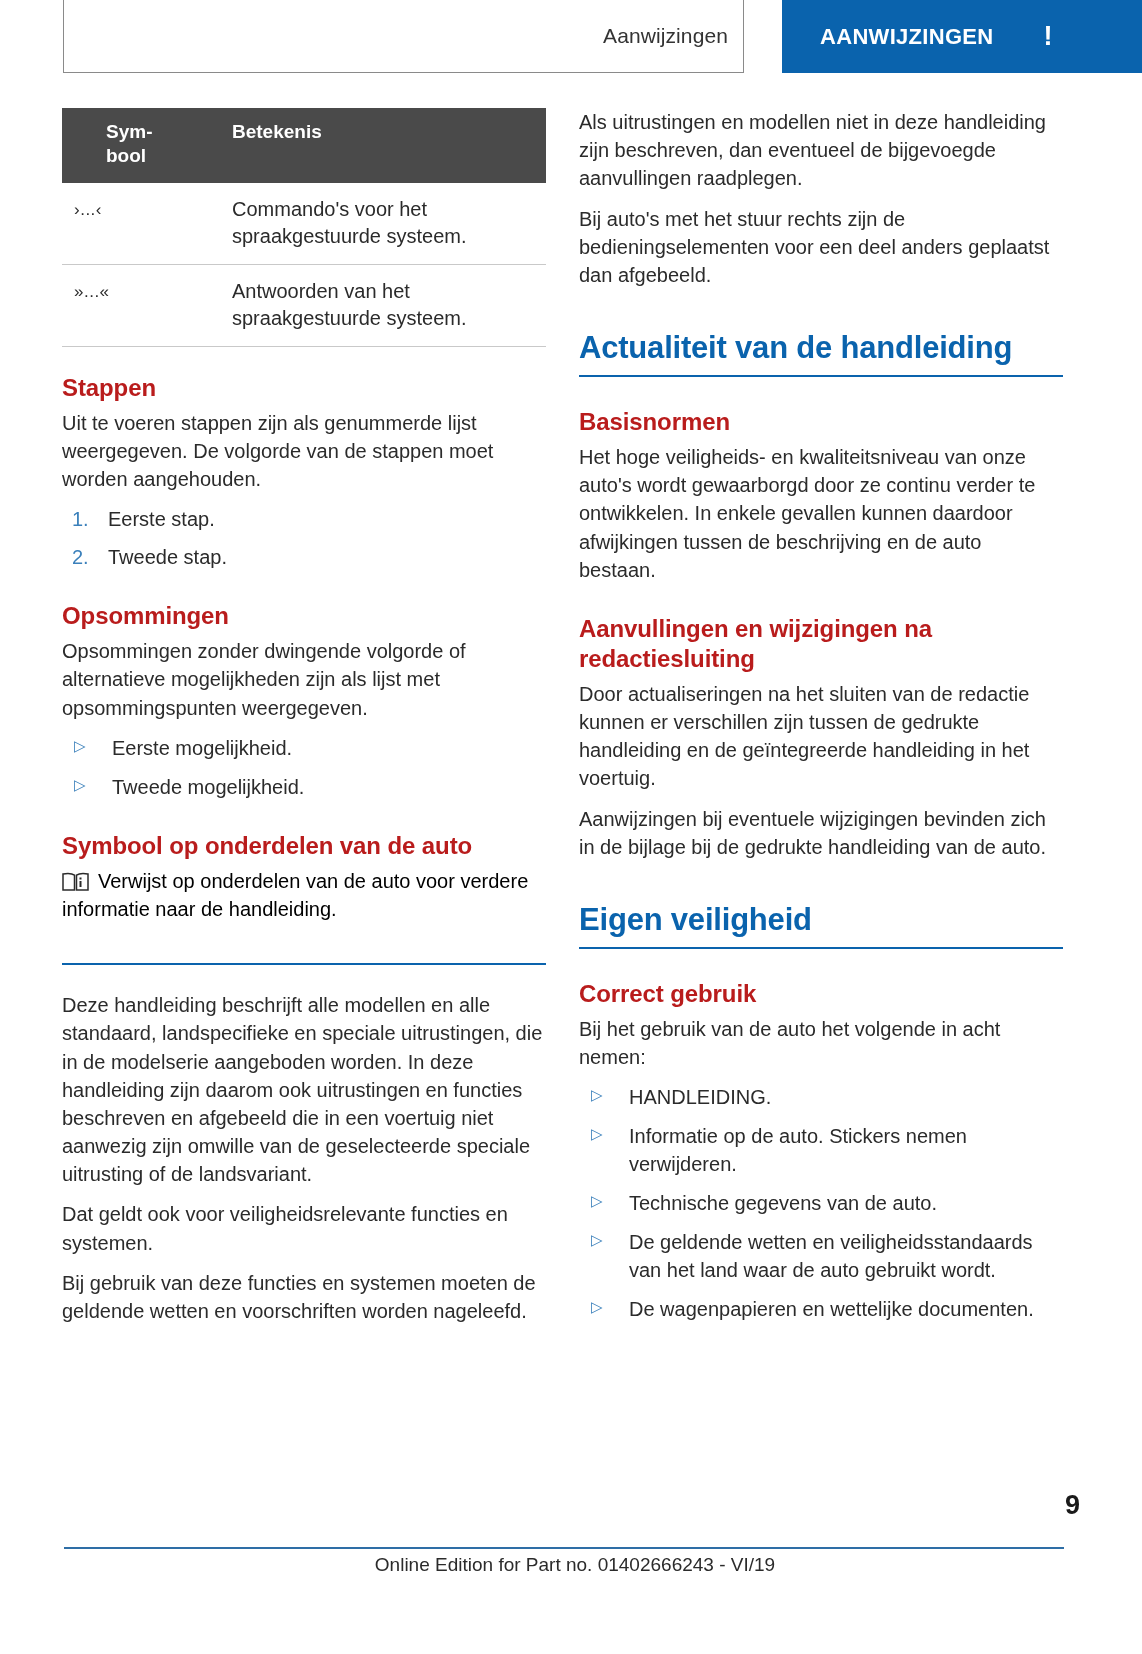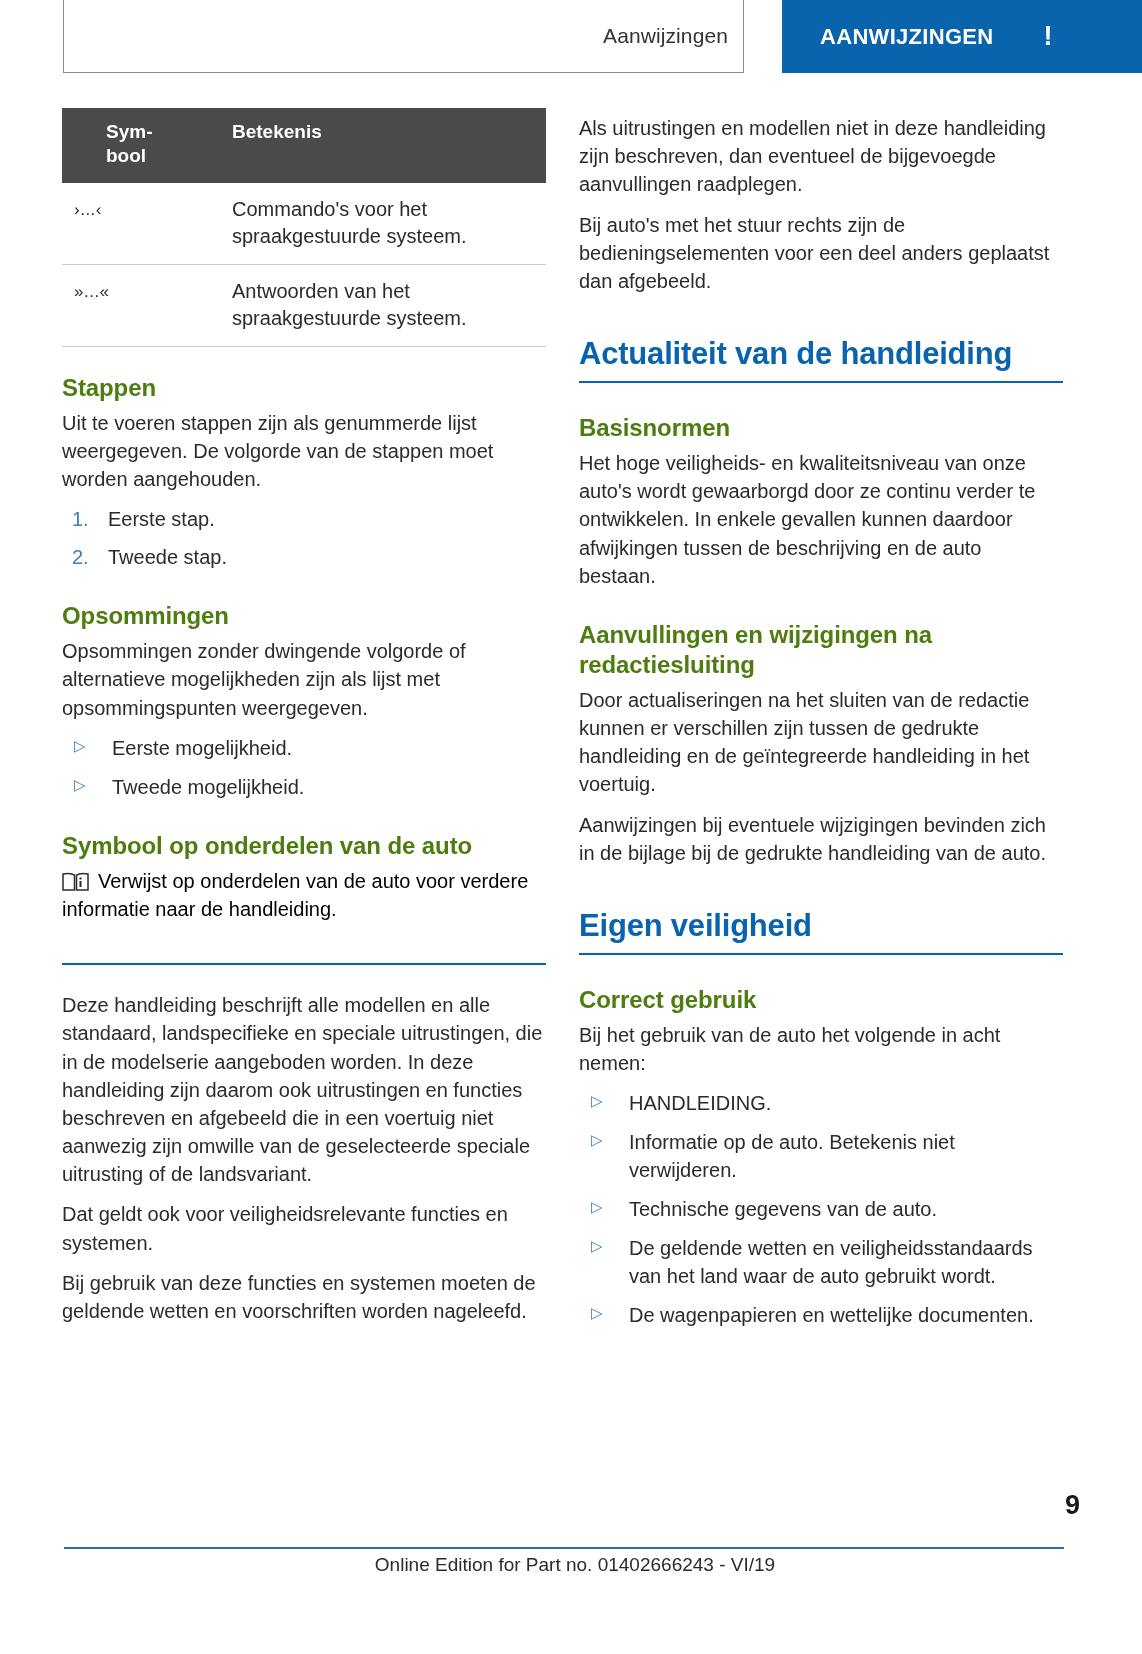"Als uitrustingen en modellen niet" p.body { margin-top: 6px -> none }
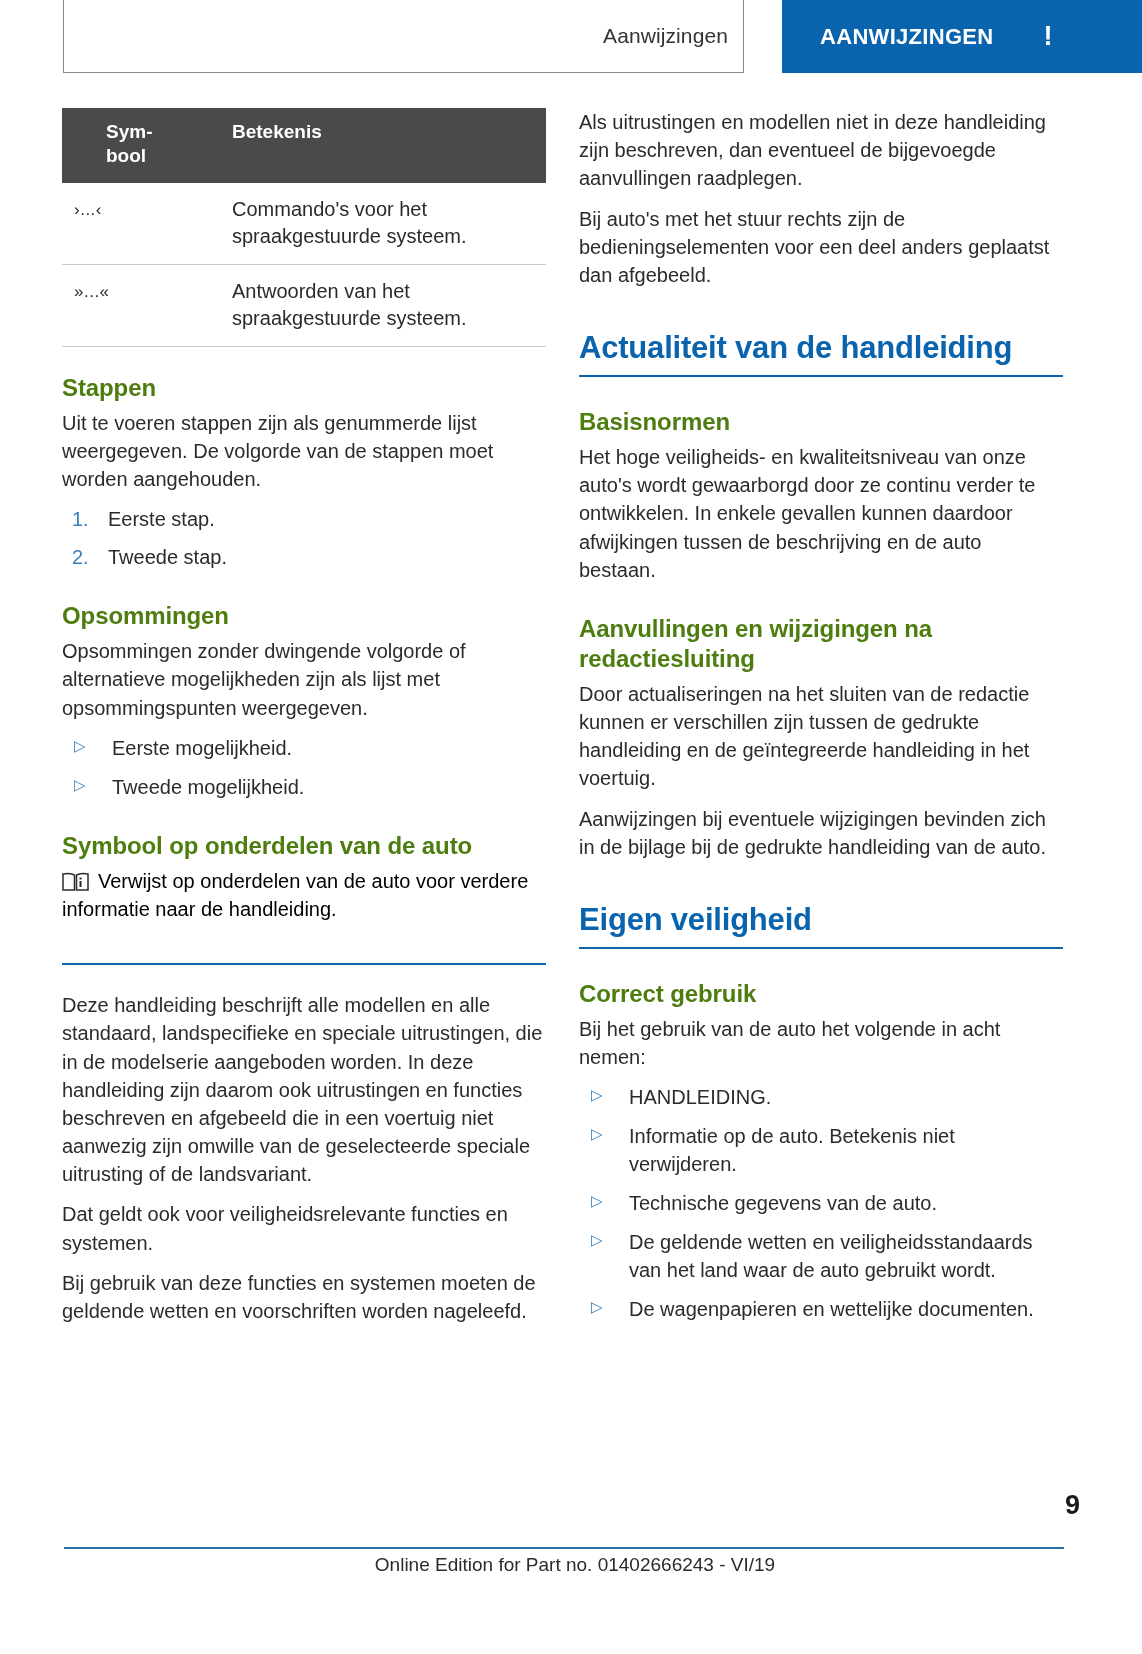"Stappen" h2.sub { color: #4d7c0f -> #b91c1c }
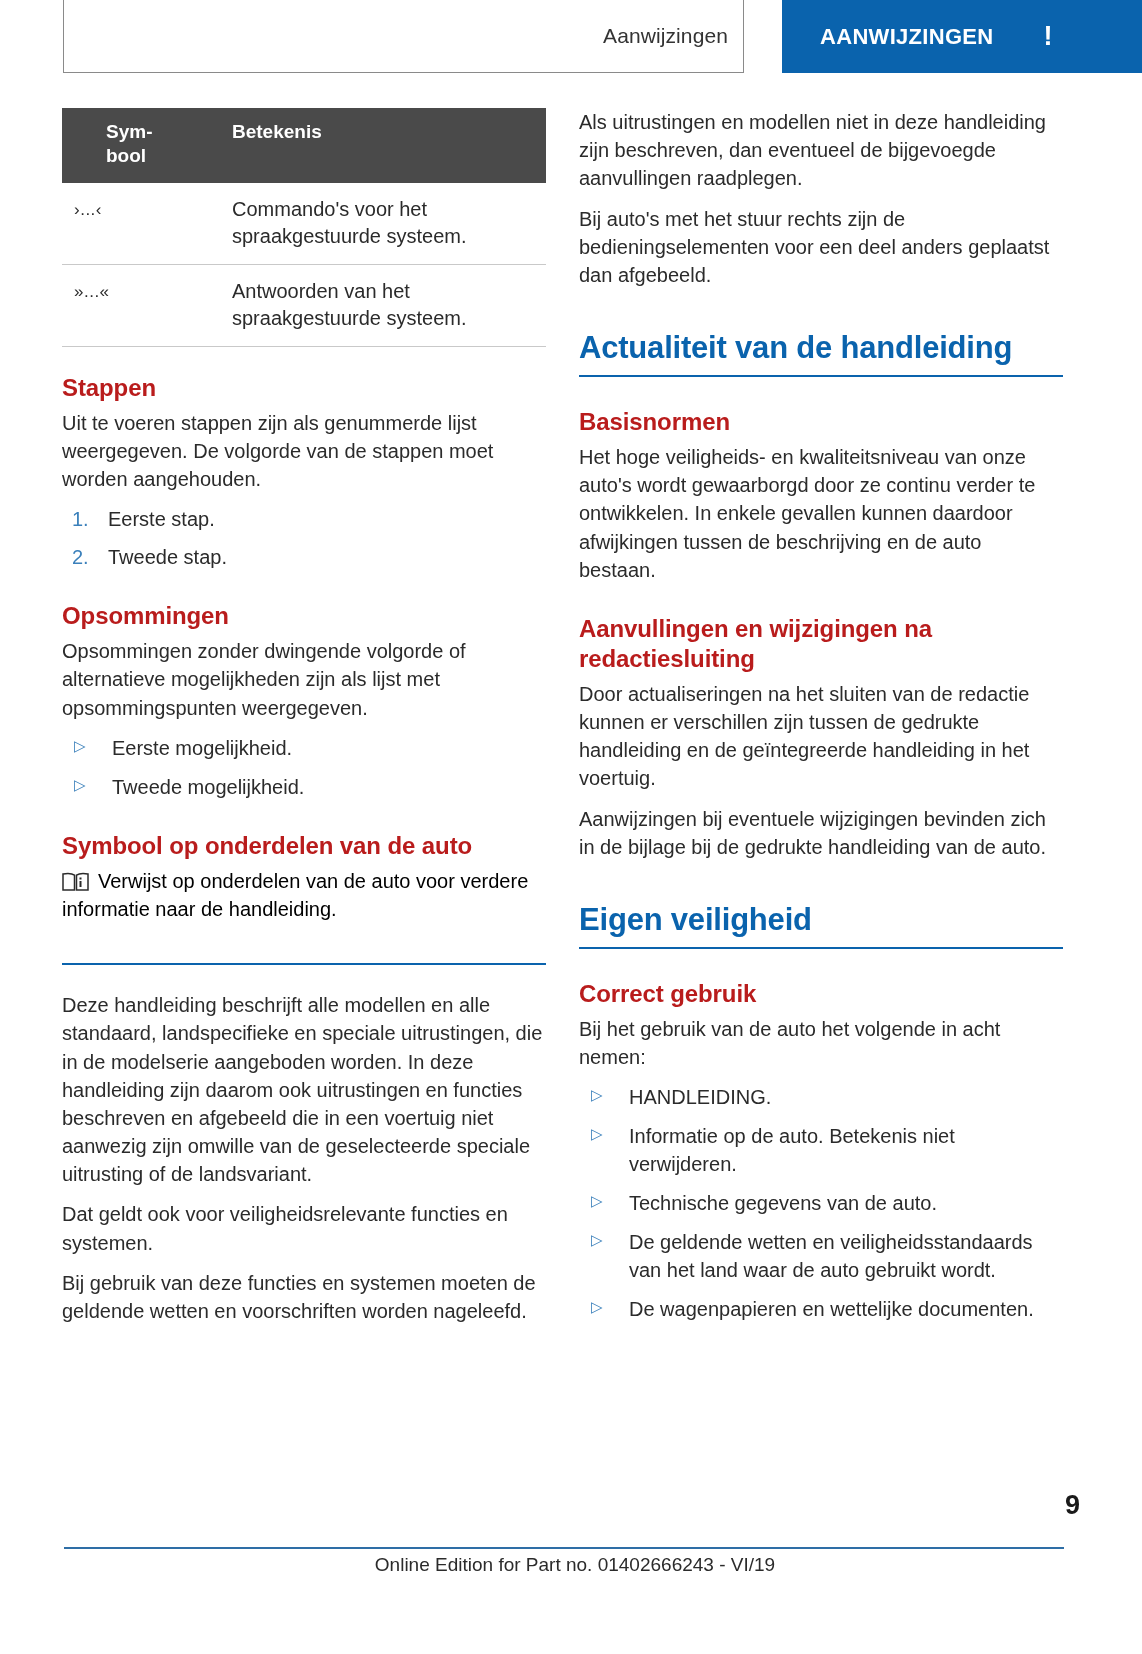"Informatie op de auto. Betekenis" span { text: Betekenis niet -> Stickers nemen }
